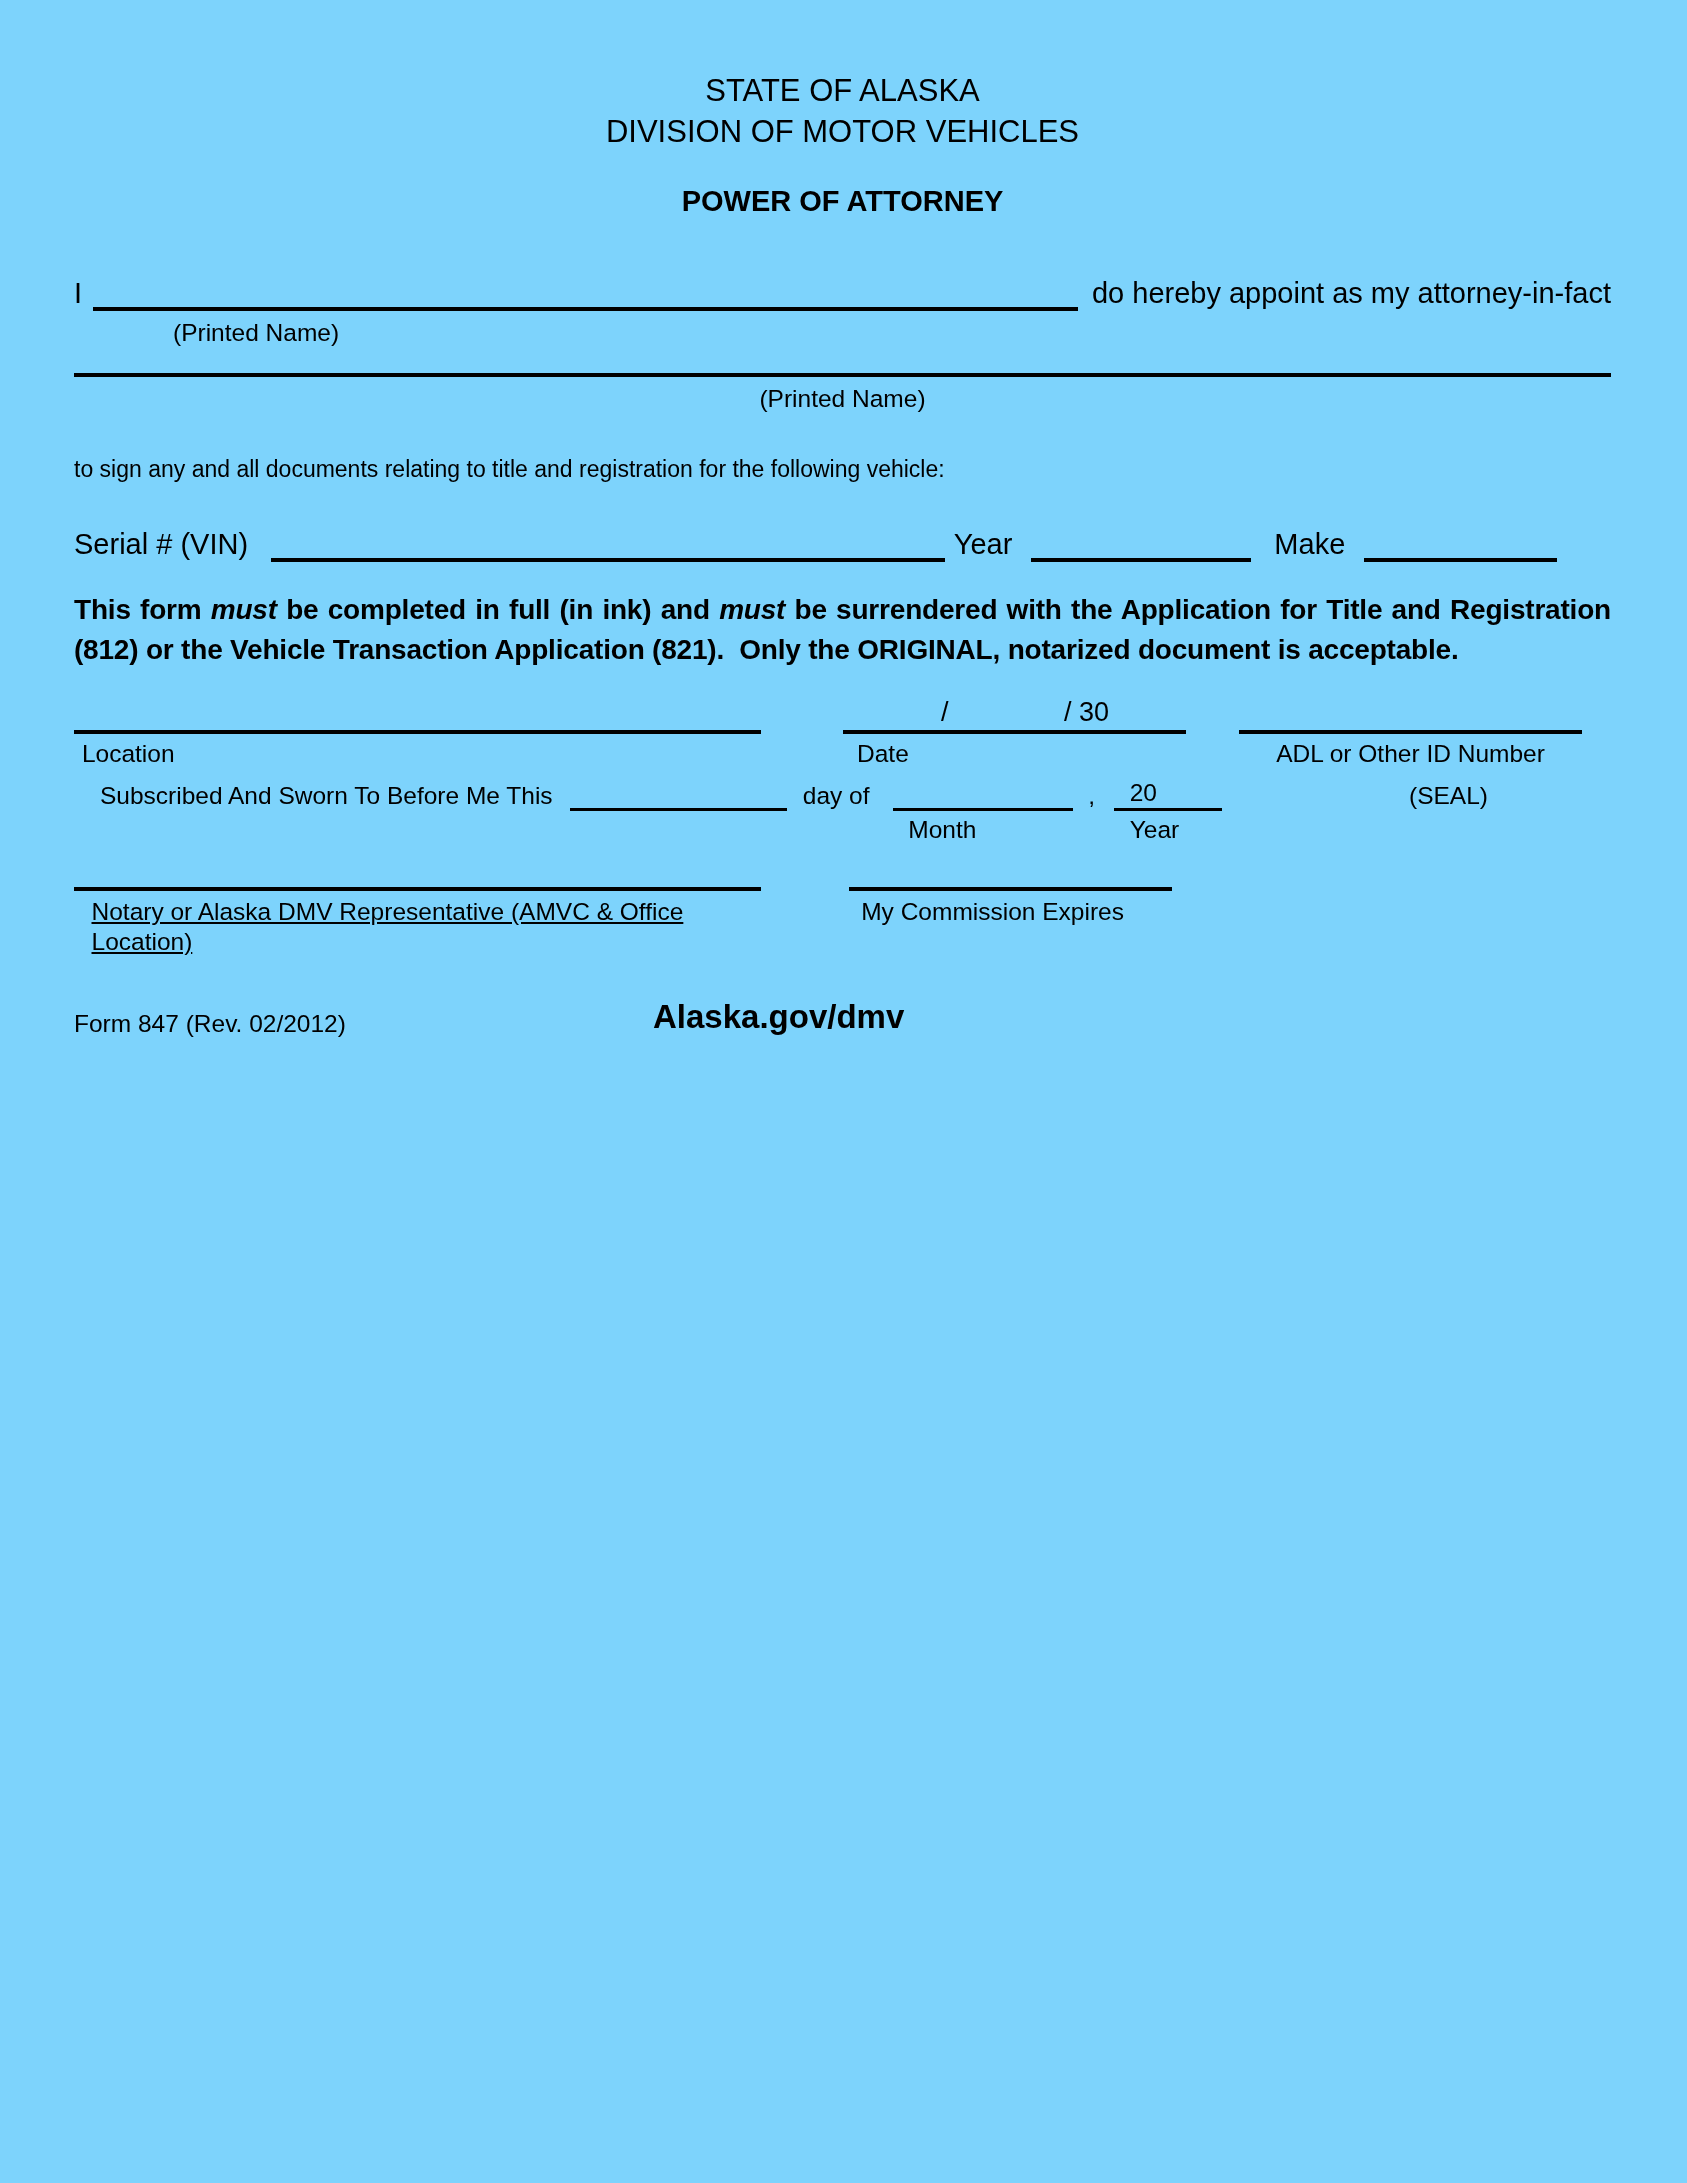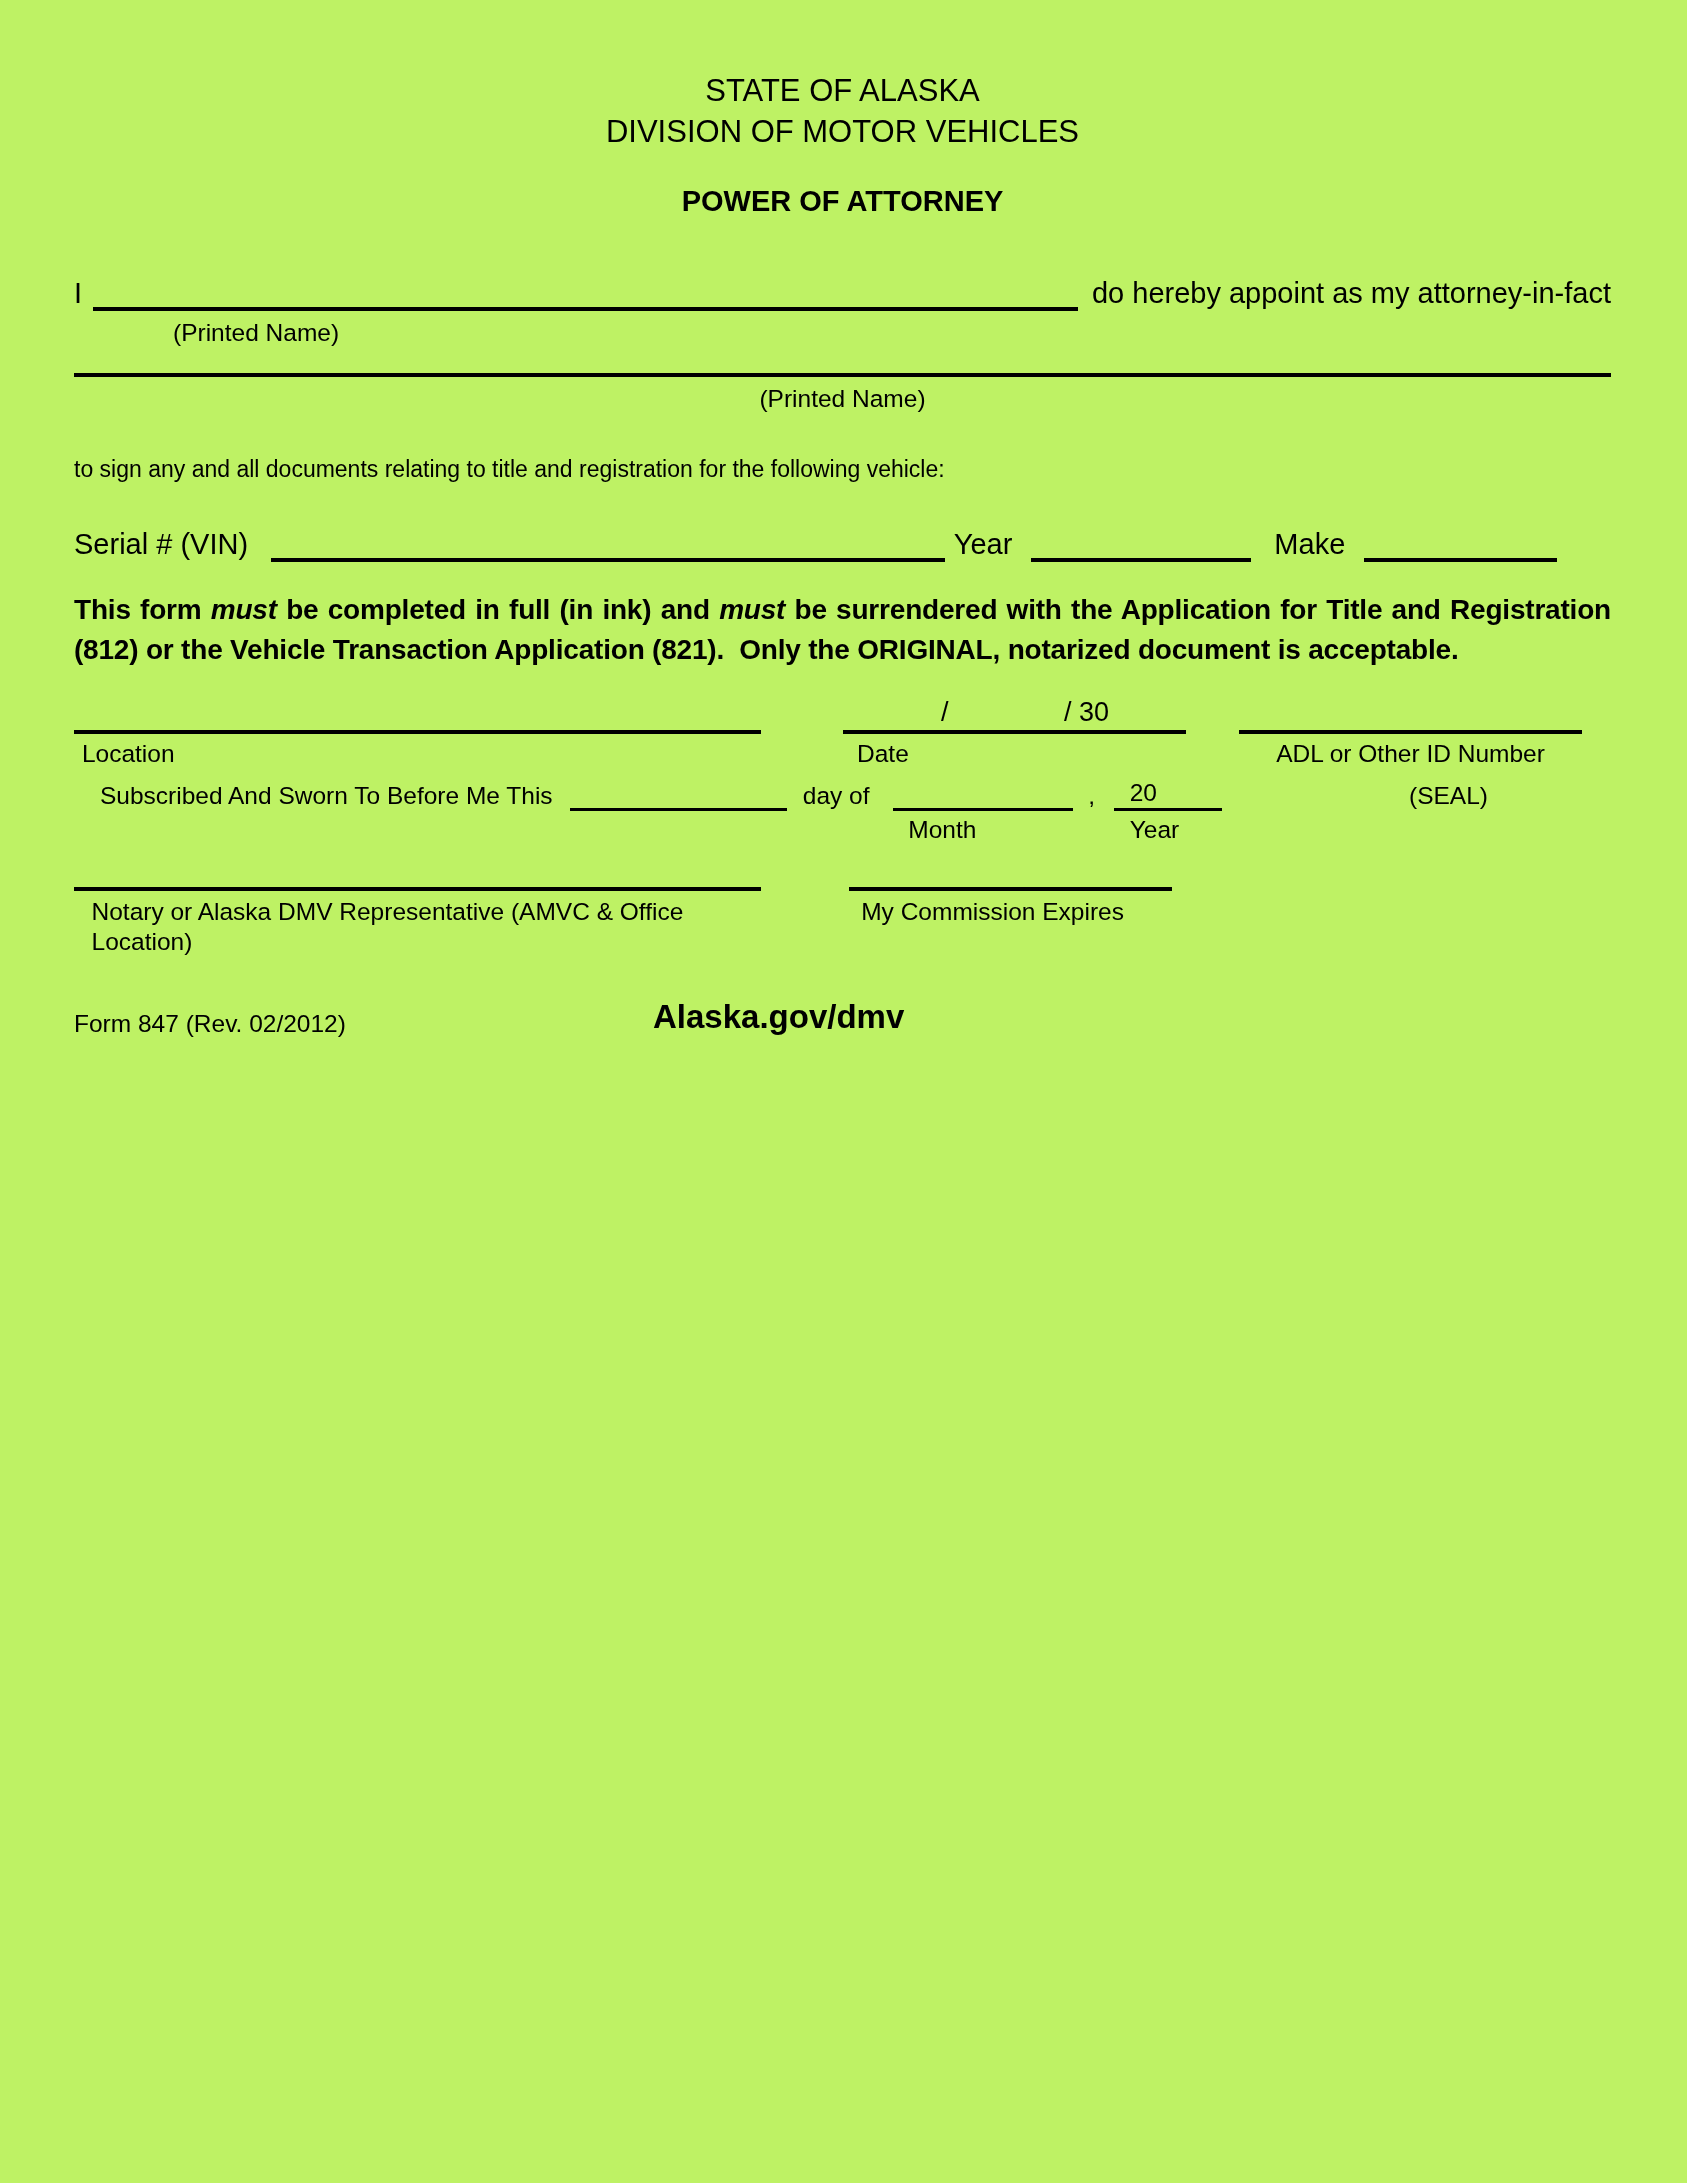"STATE OF ALASKA" .page { background: #bef264 -> #7dd3fc }
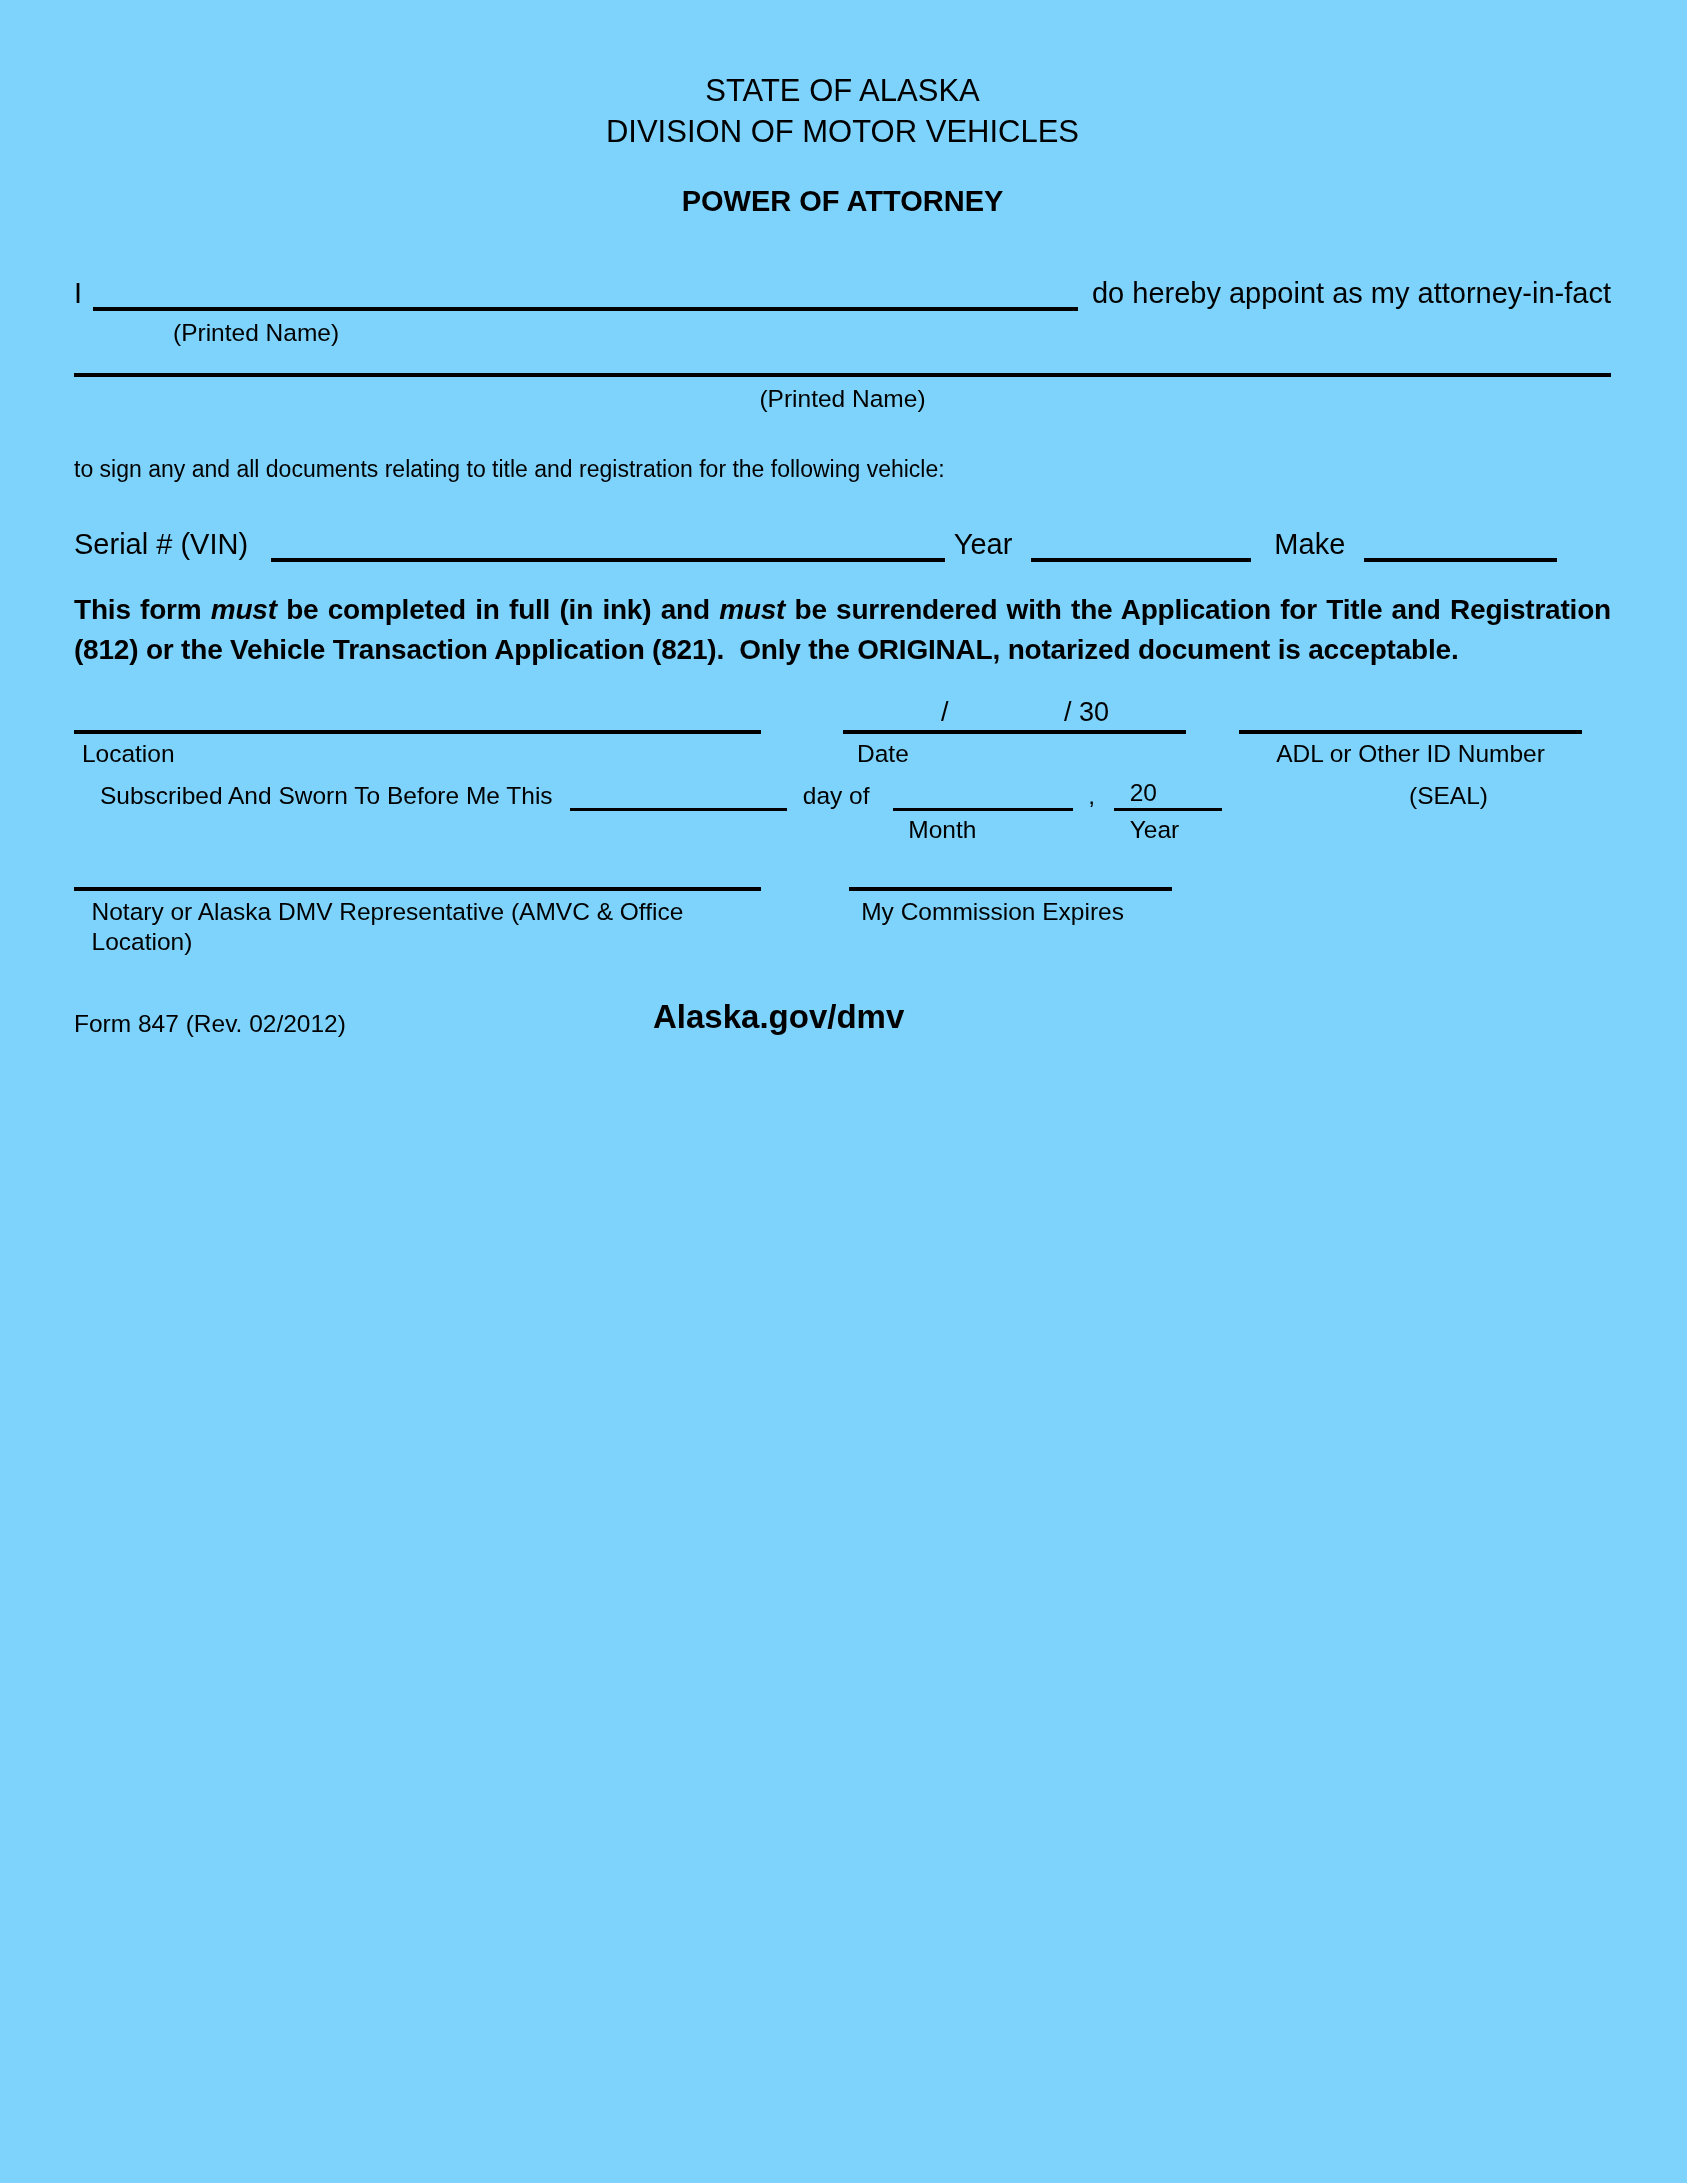"Notary or Alaska DMV Representative" .n1 { text-decoration: none -> underline }
